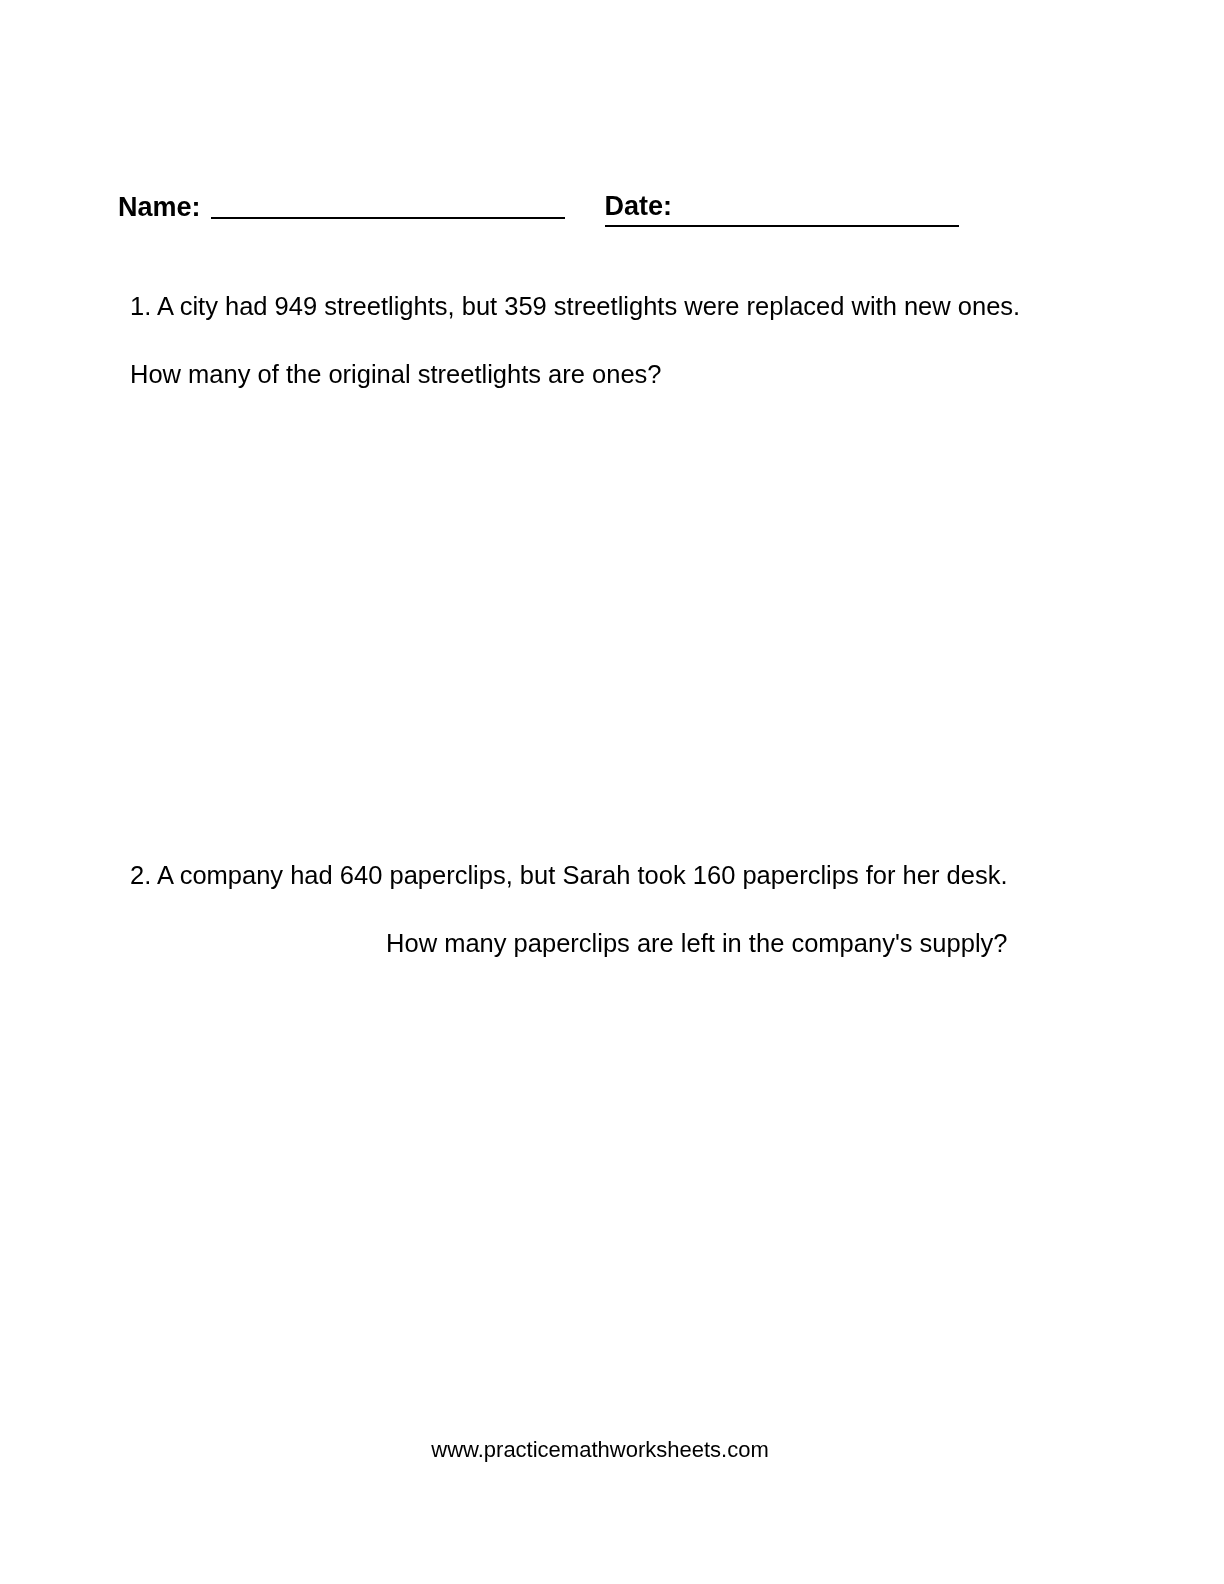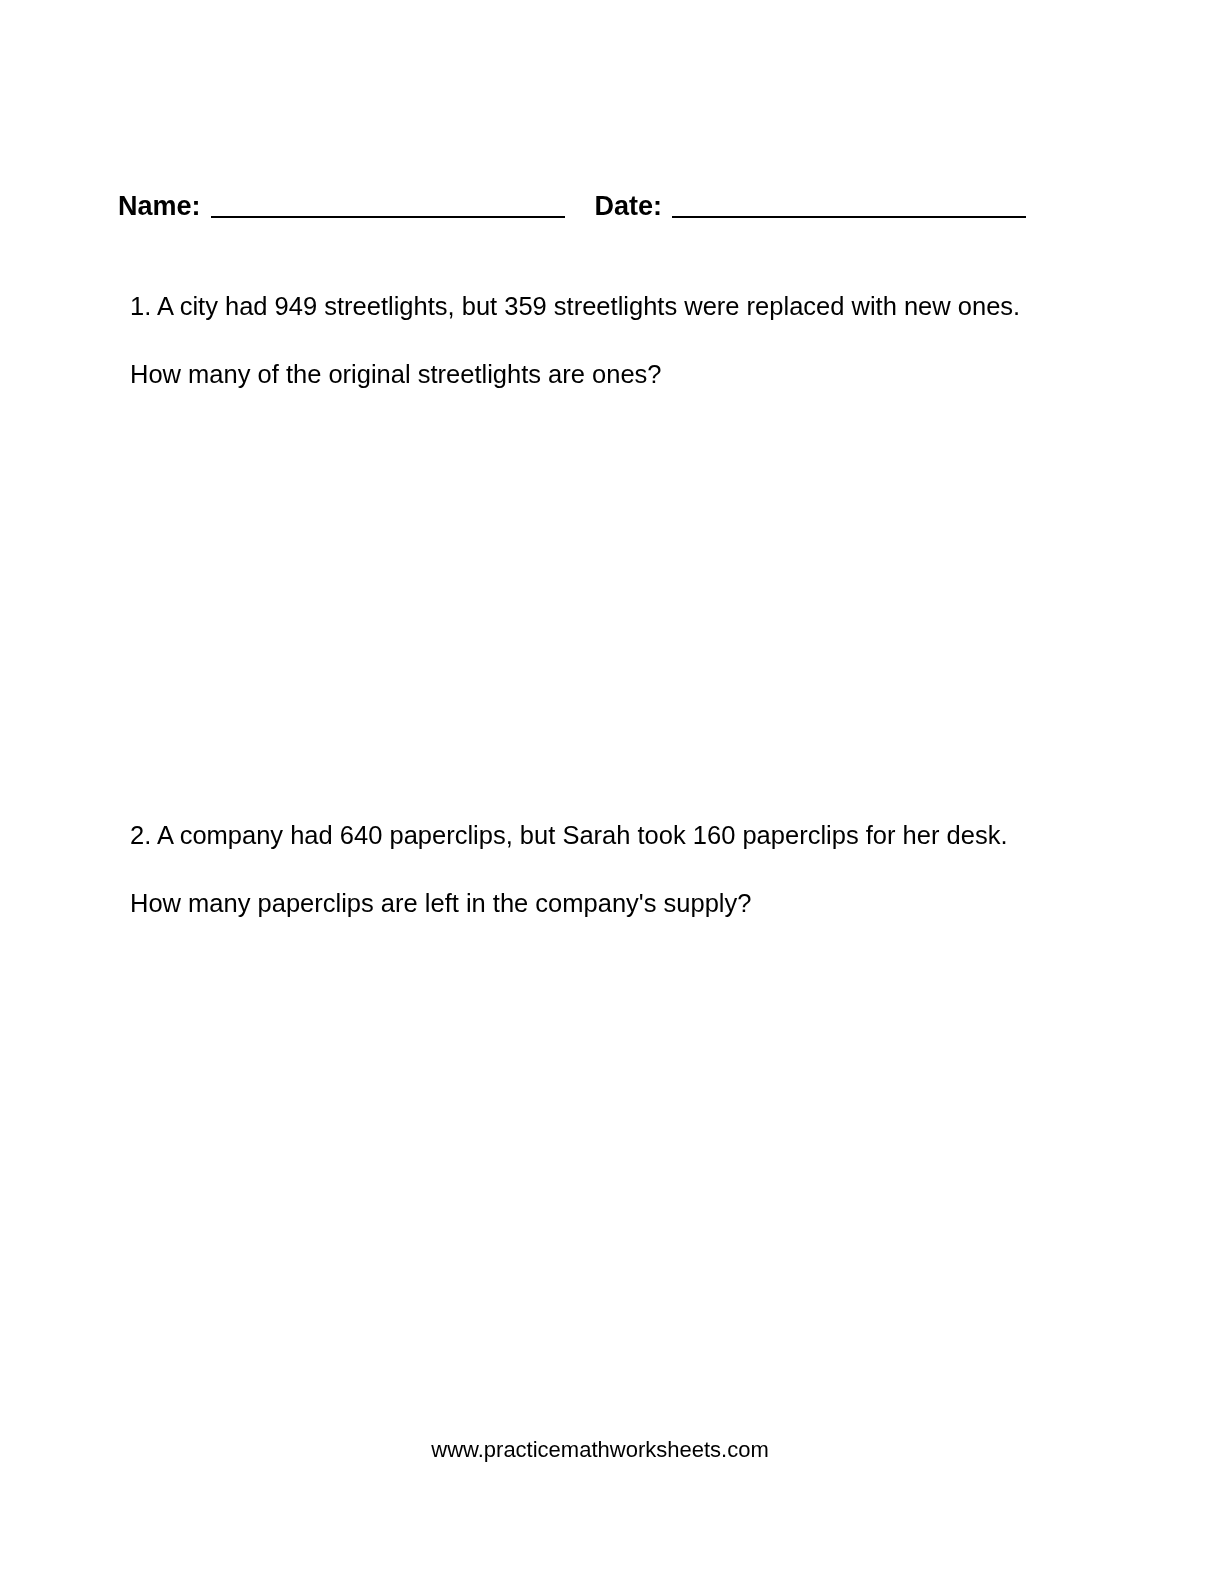"Date:" .date-field { flex-direction: none -> column }
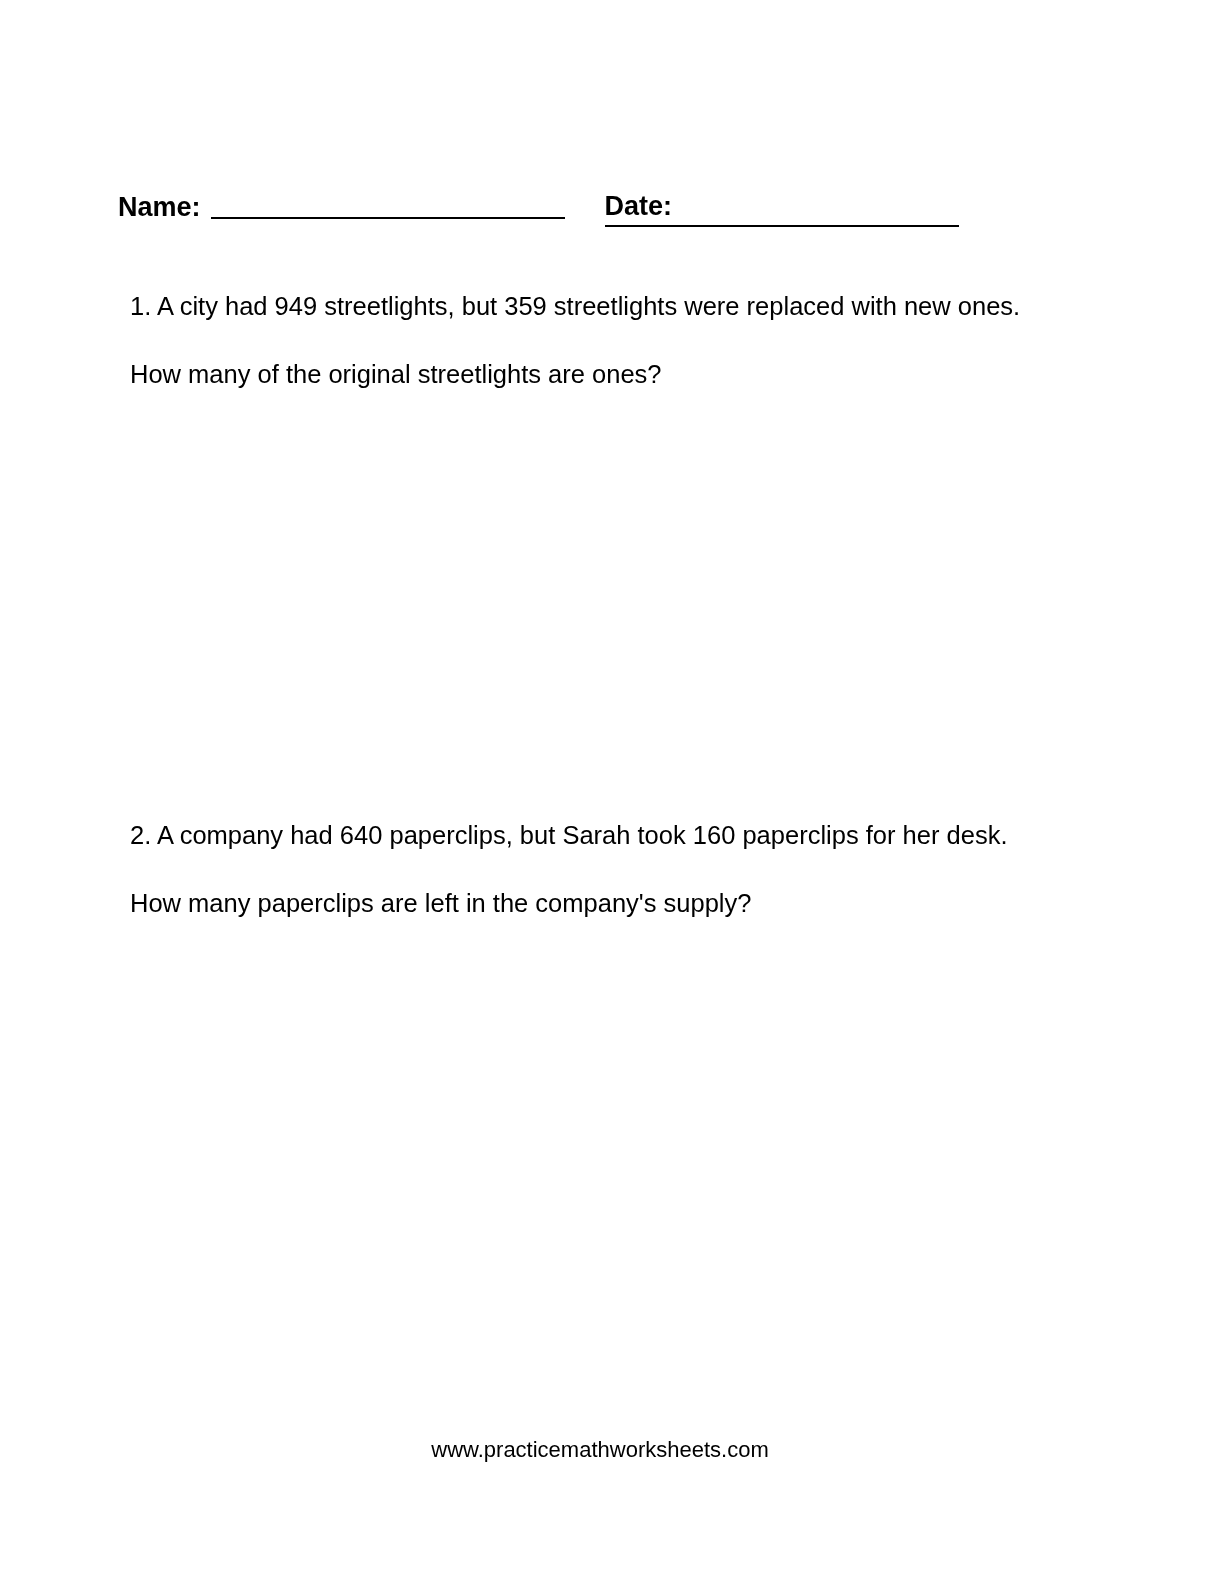"2. A company had 640" .q2 { text-align: none -> right; top: 795px -> 835px }
